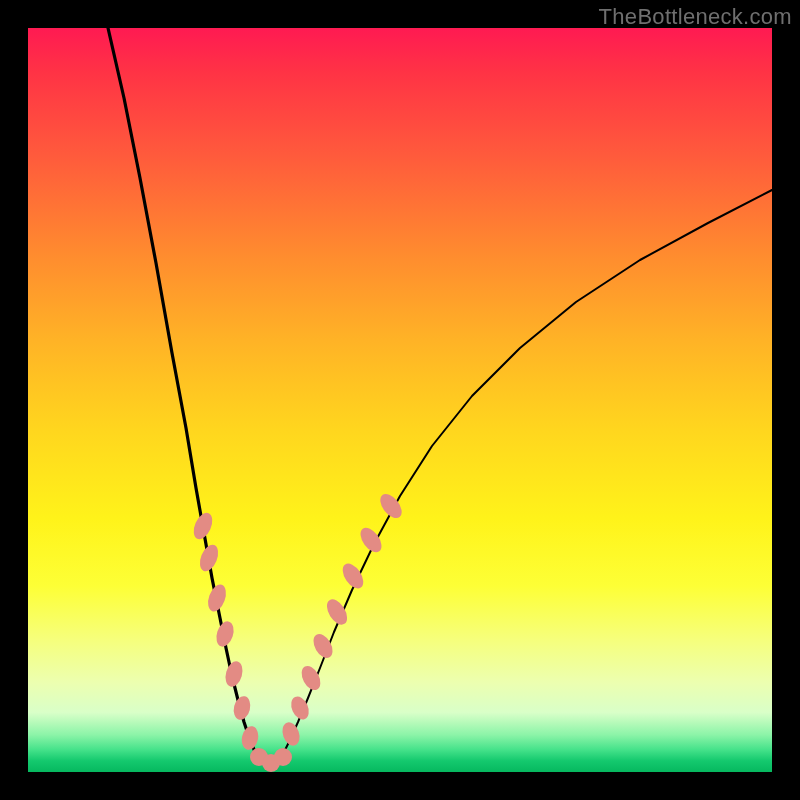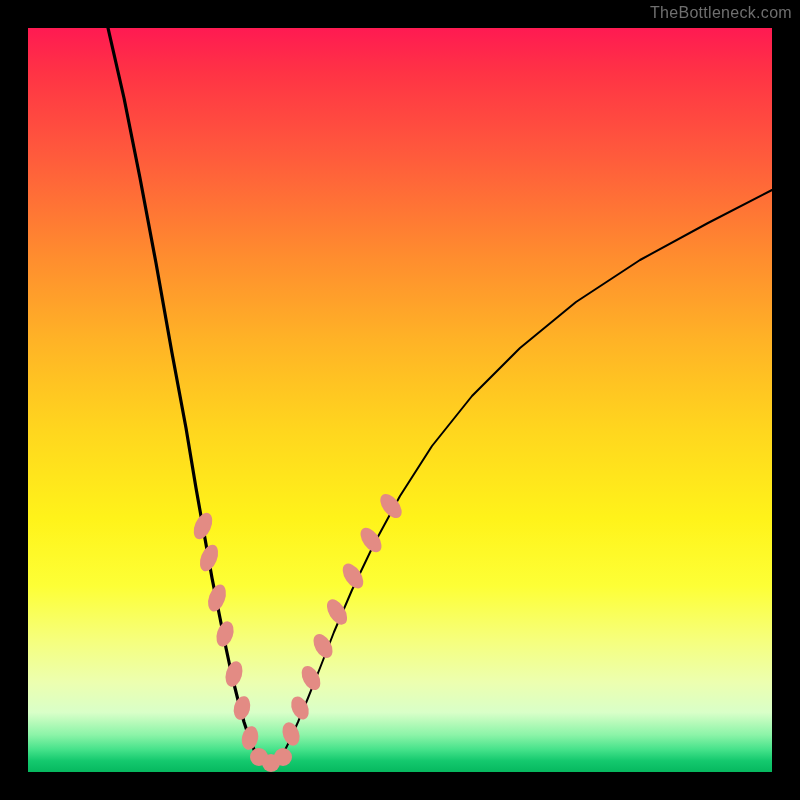"TheBottleneck.com" .watermark { font-size: 16px -> 22px }
